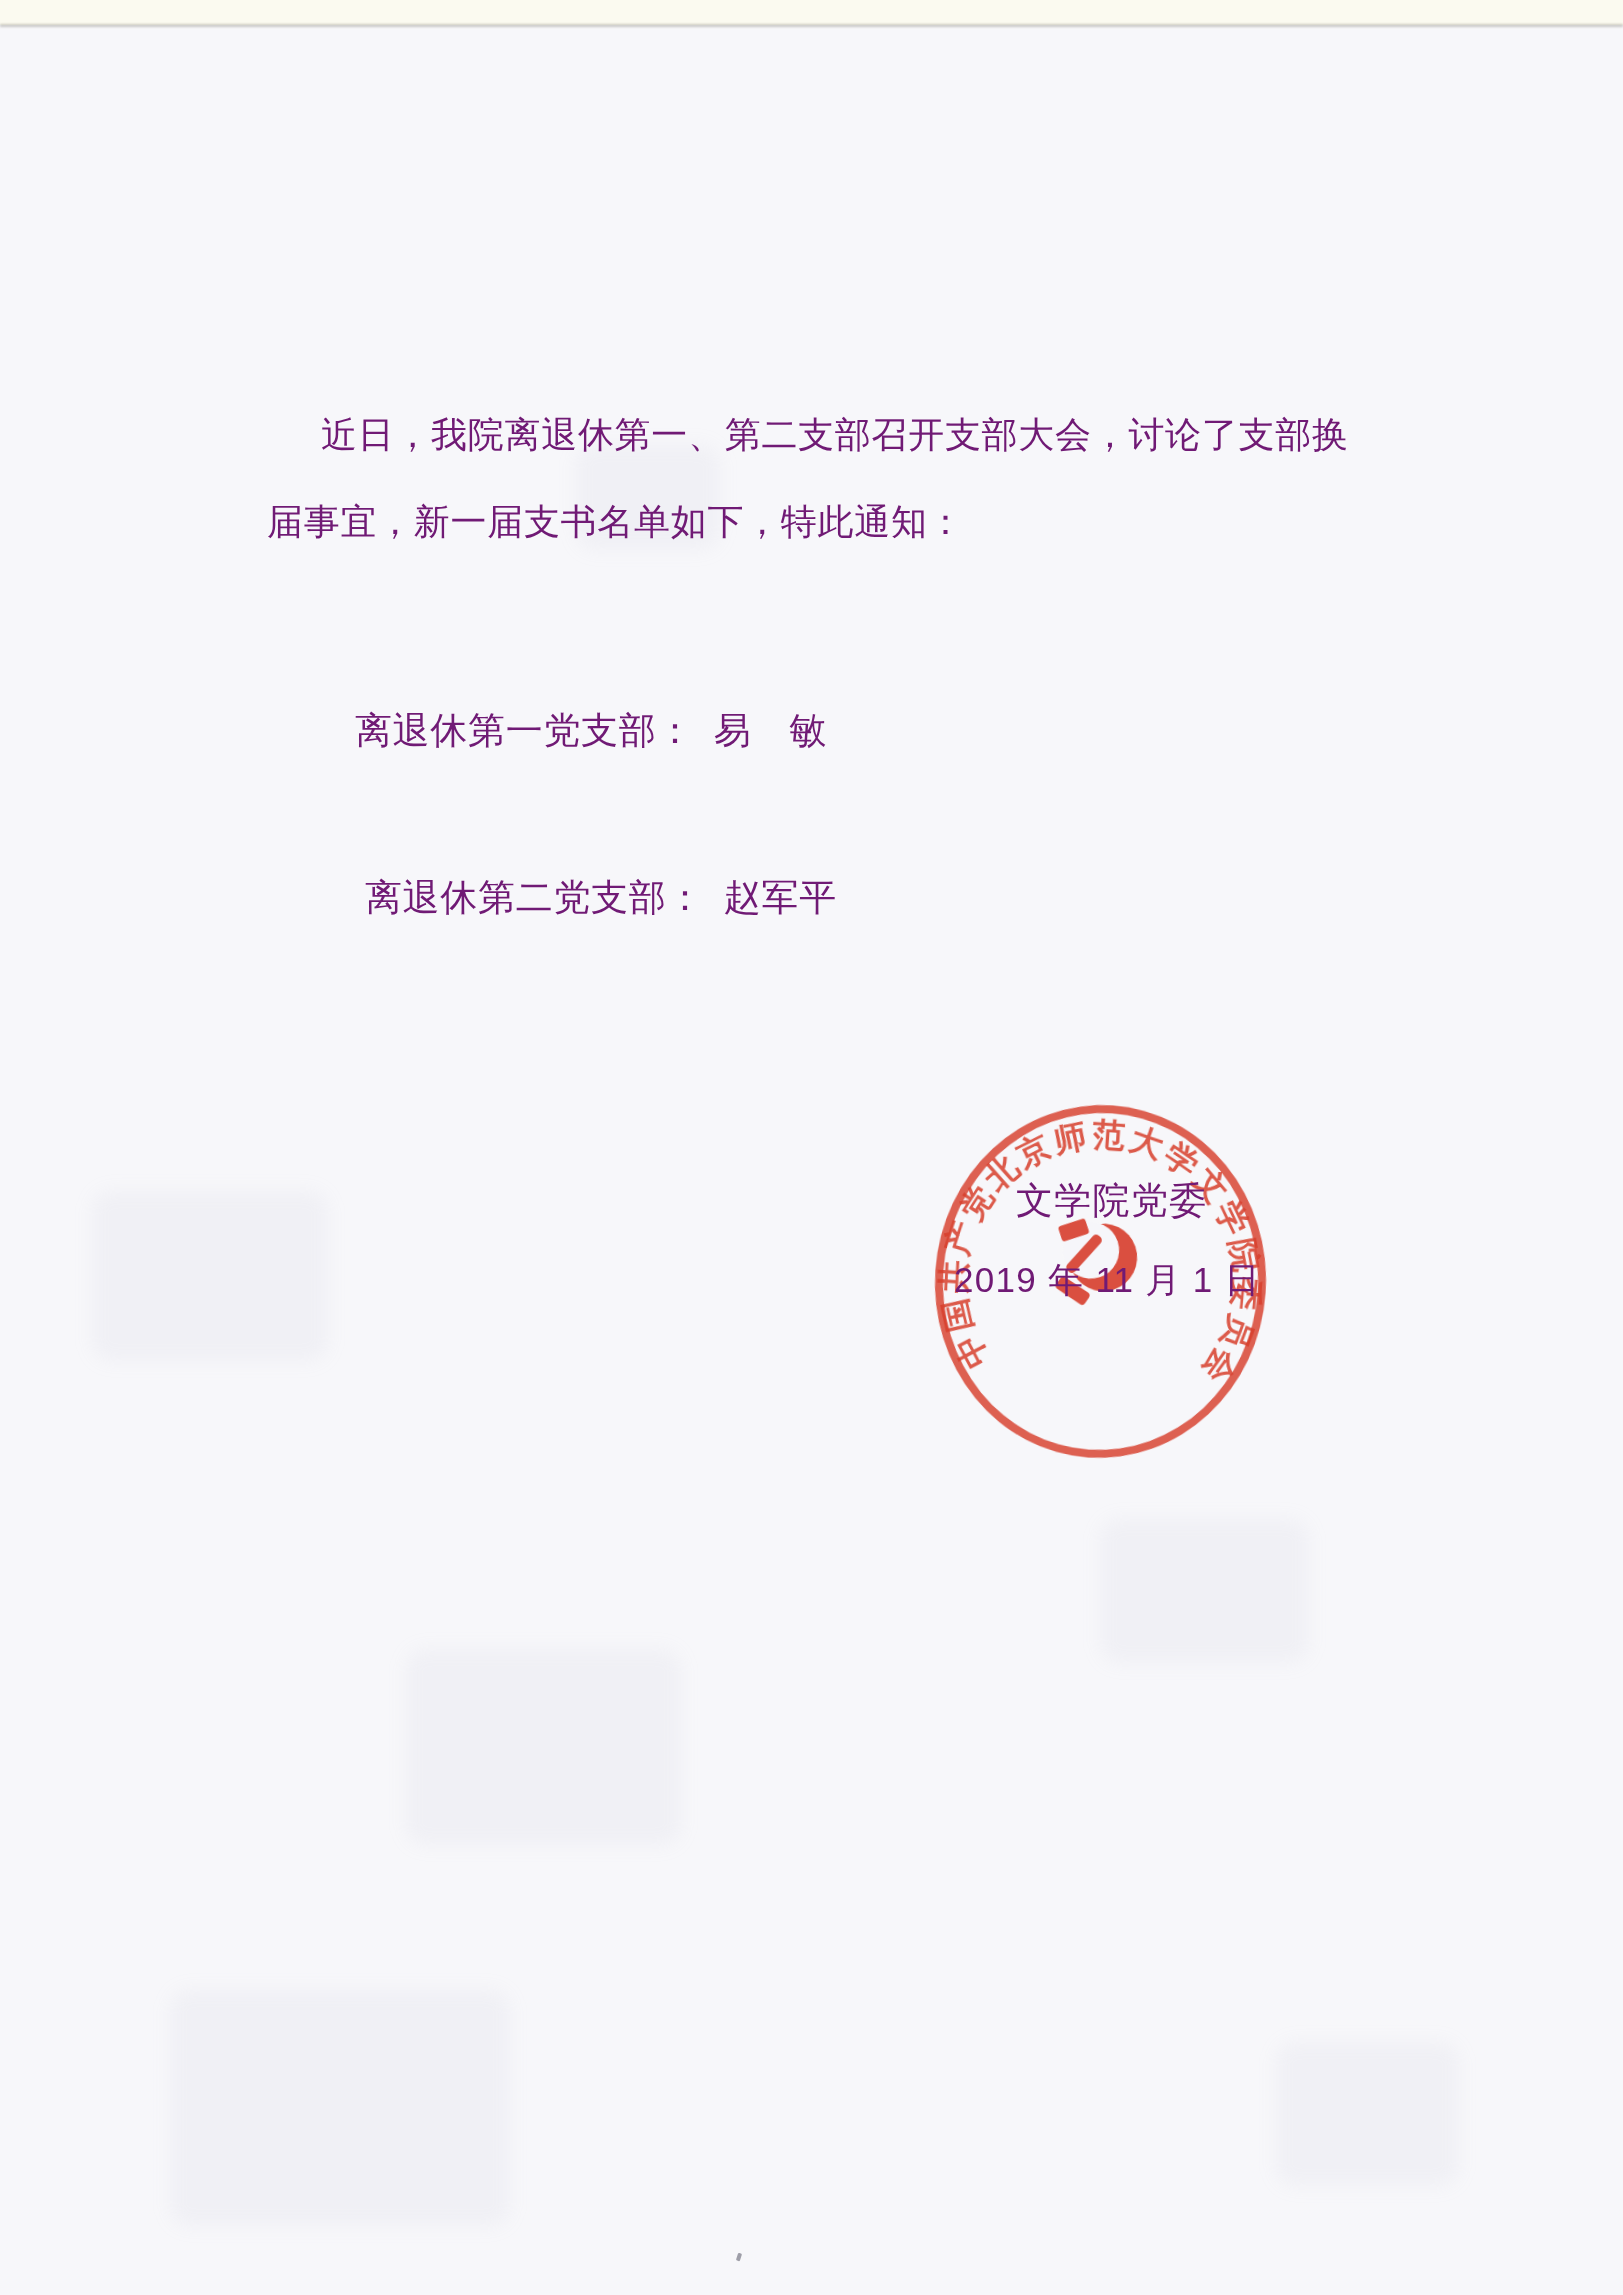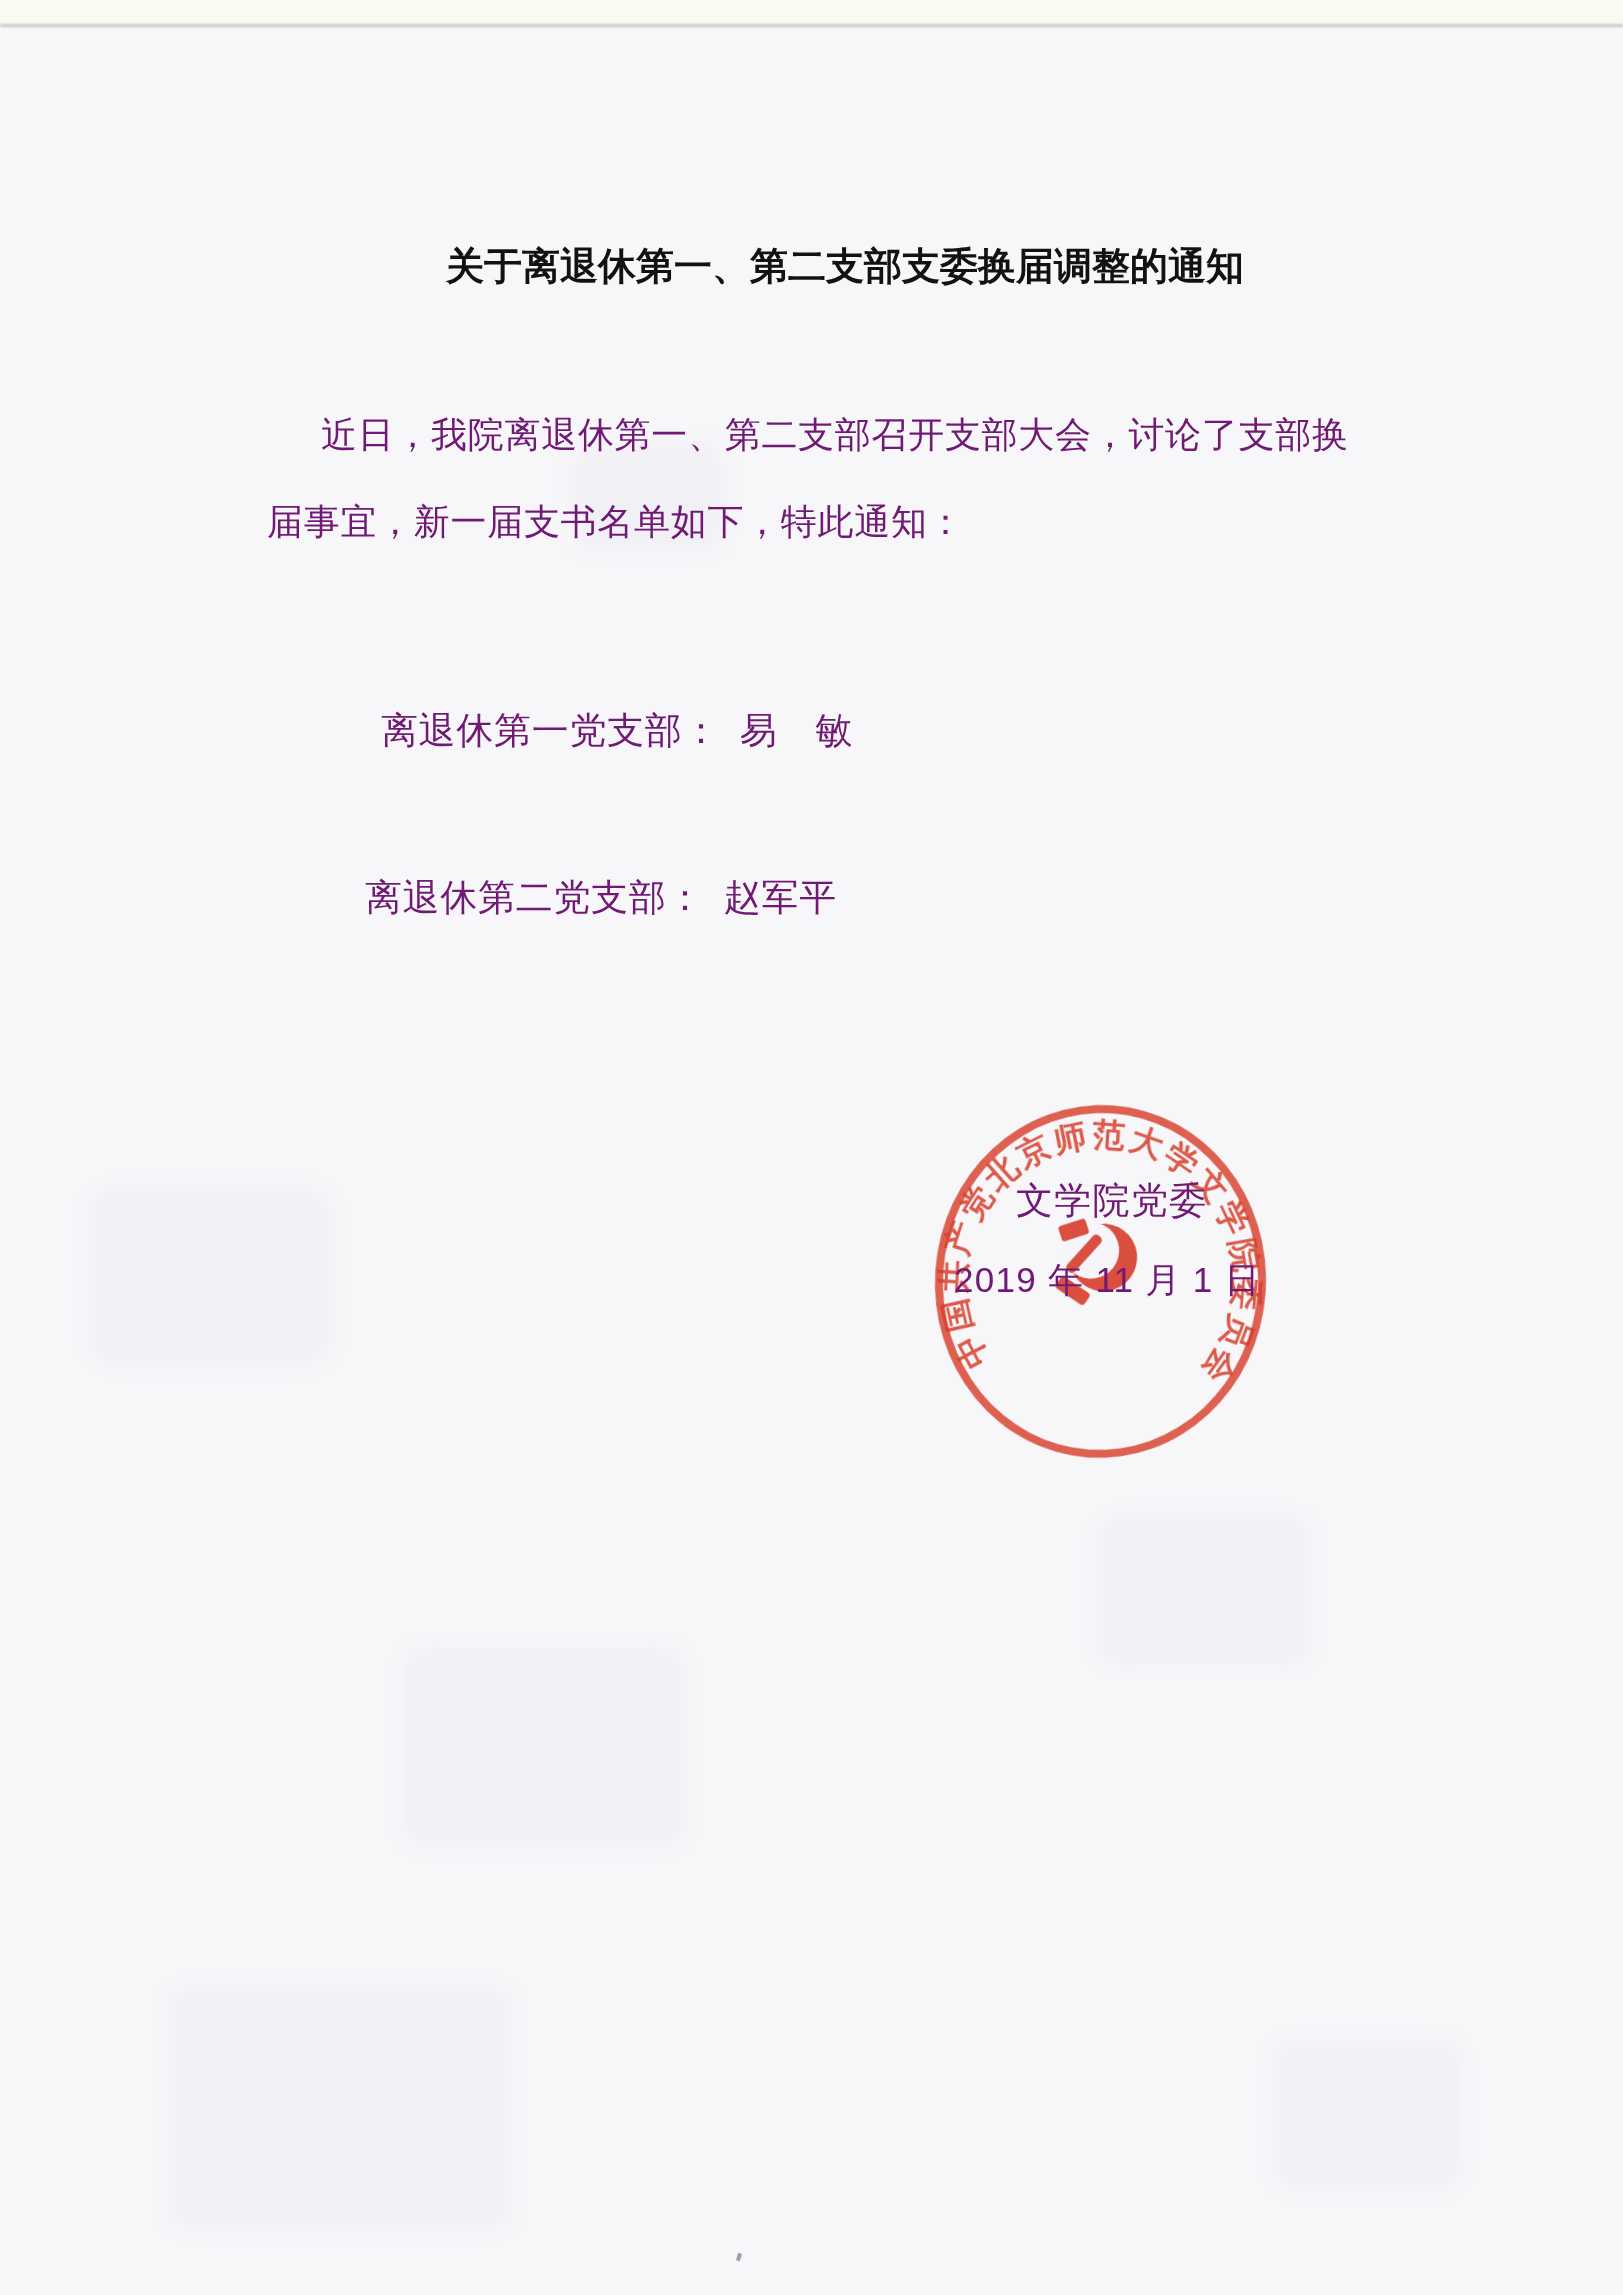"关于离退休第一、第二支部支委换届调整的通知" div.txt { html: <div>关于离退休第一、第二支部支委换届调整的通知</div> -> none }
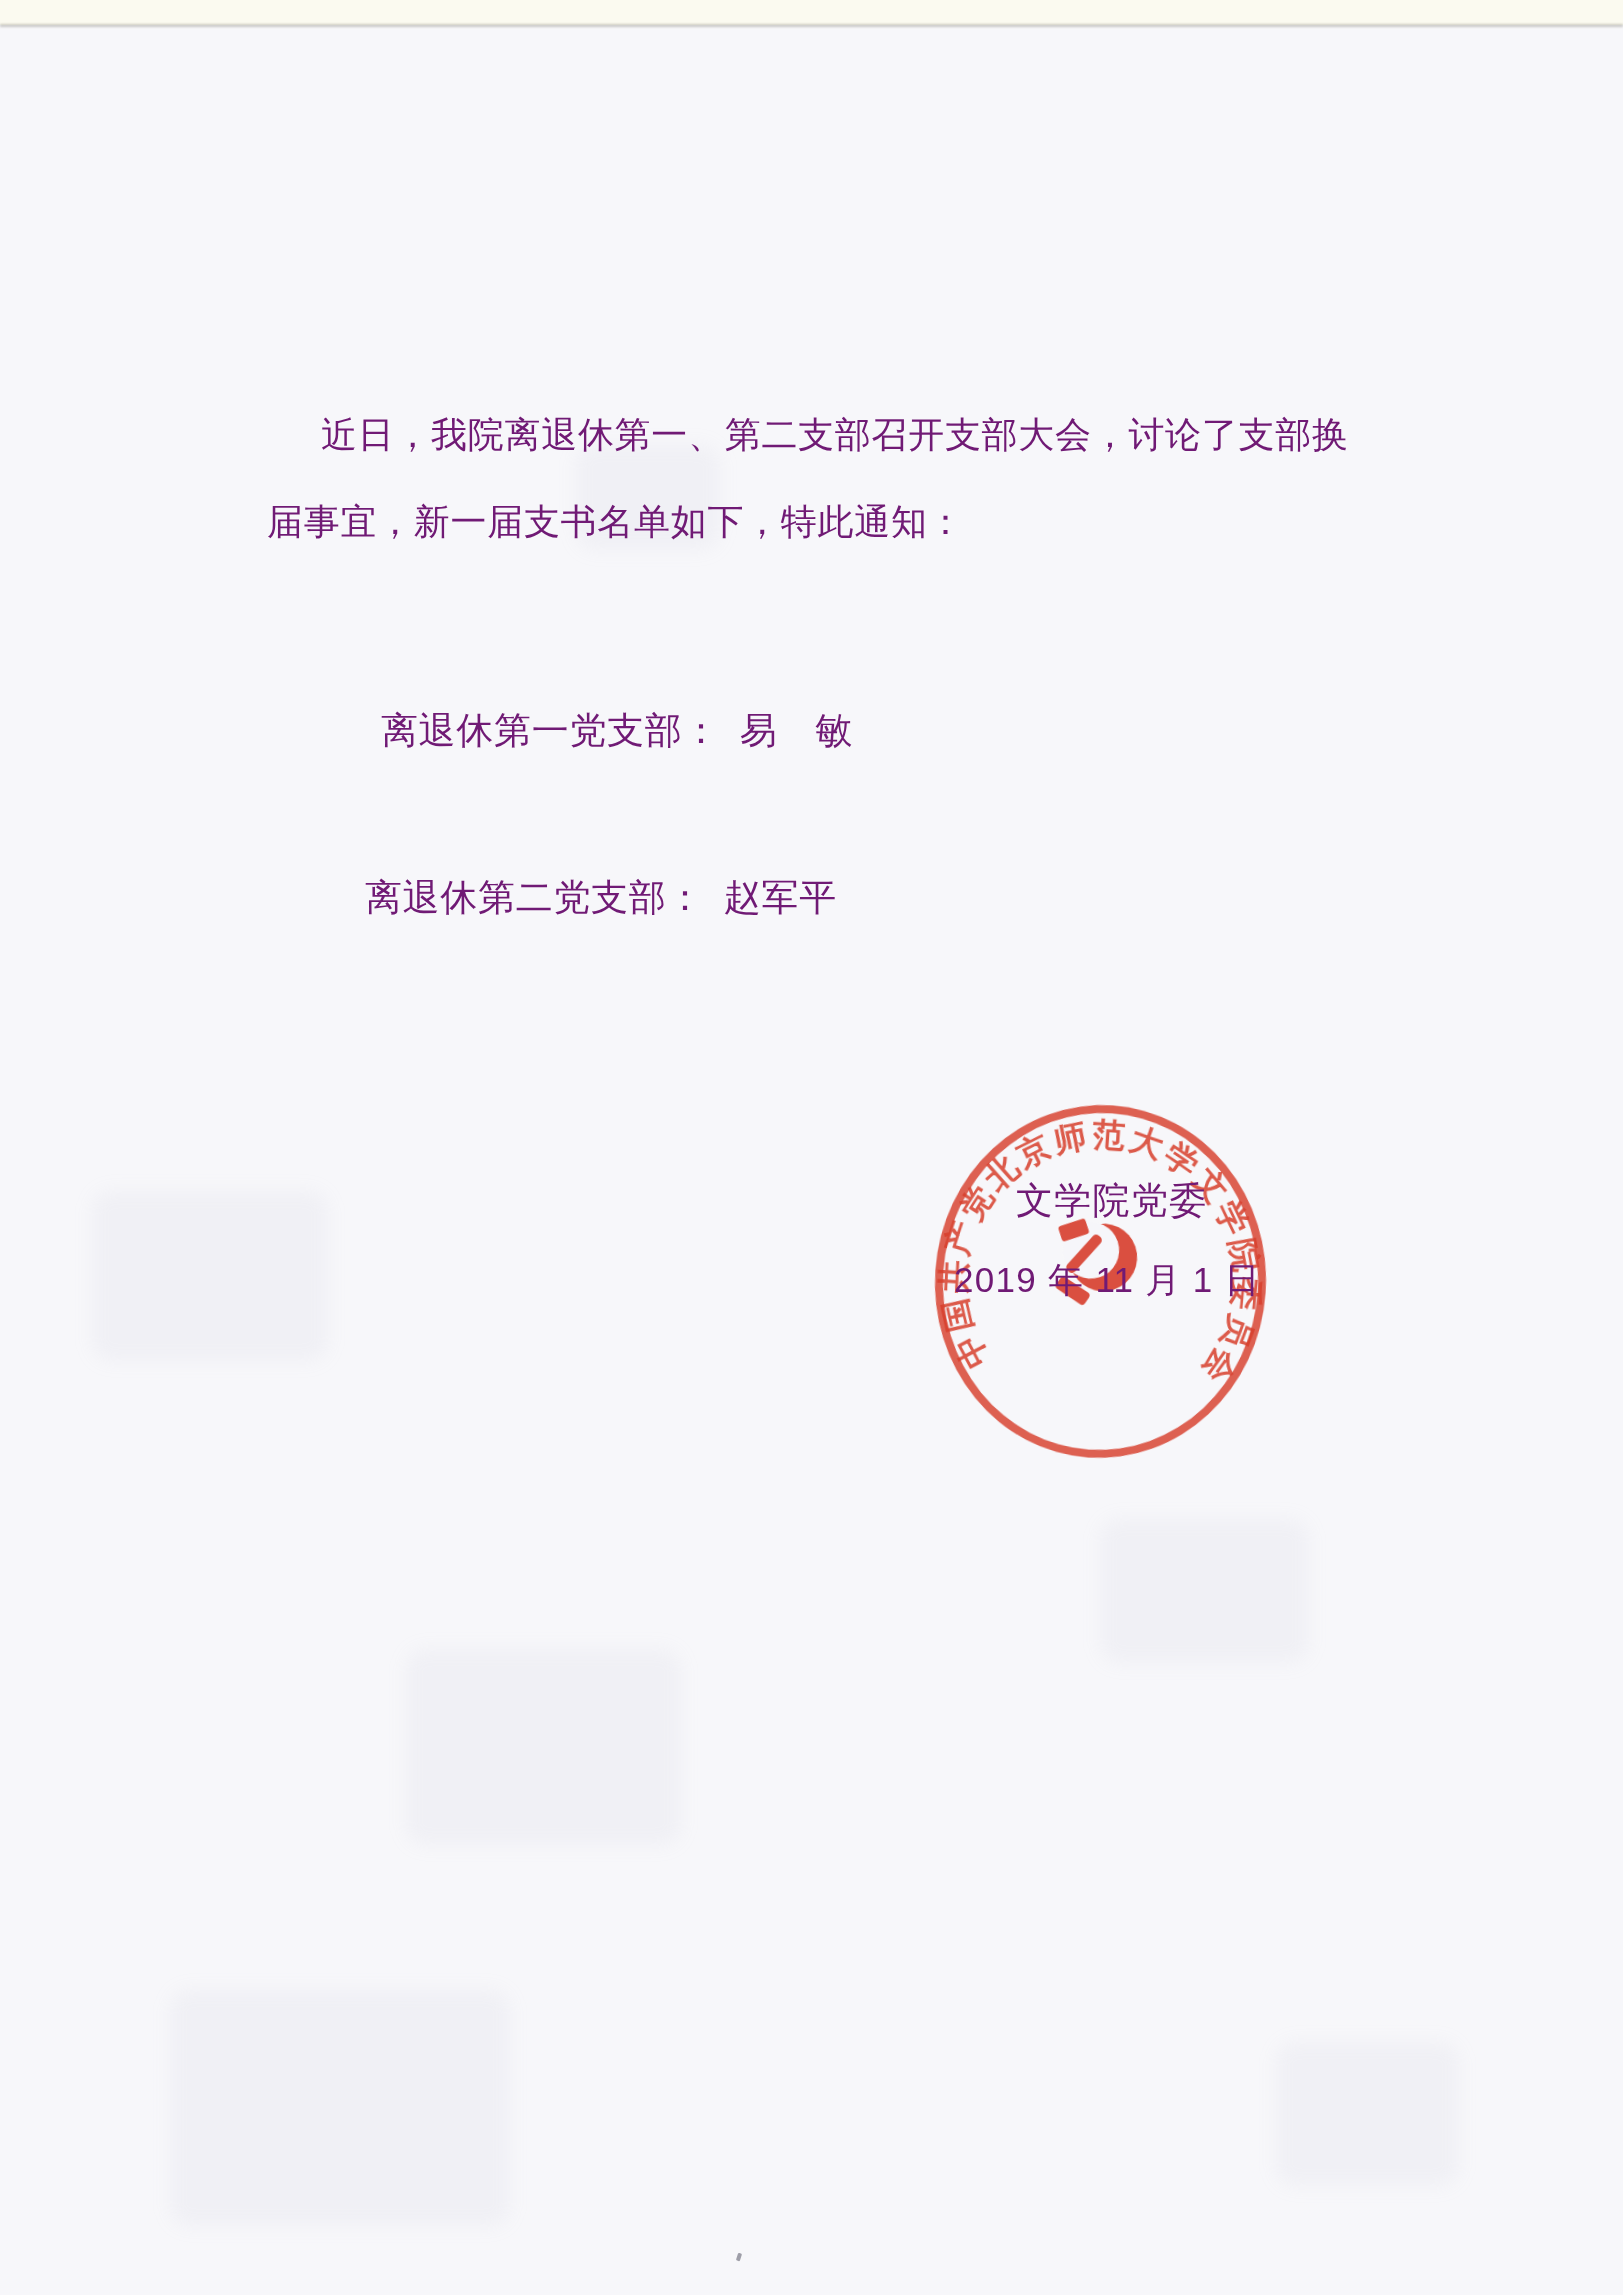"离退休第一党支部： 易 敏" div.txt { left: 337px -> 311px }
